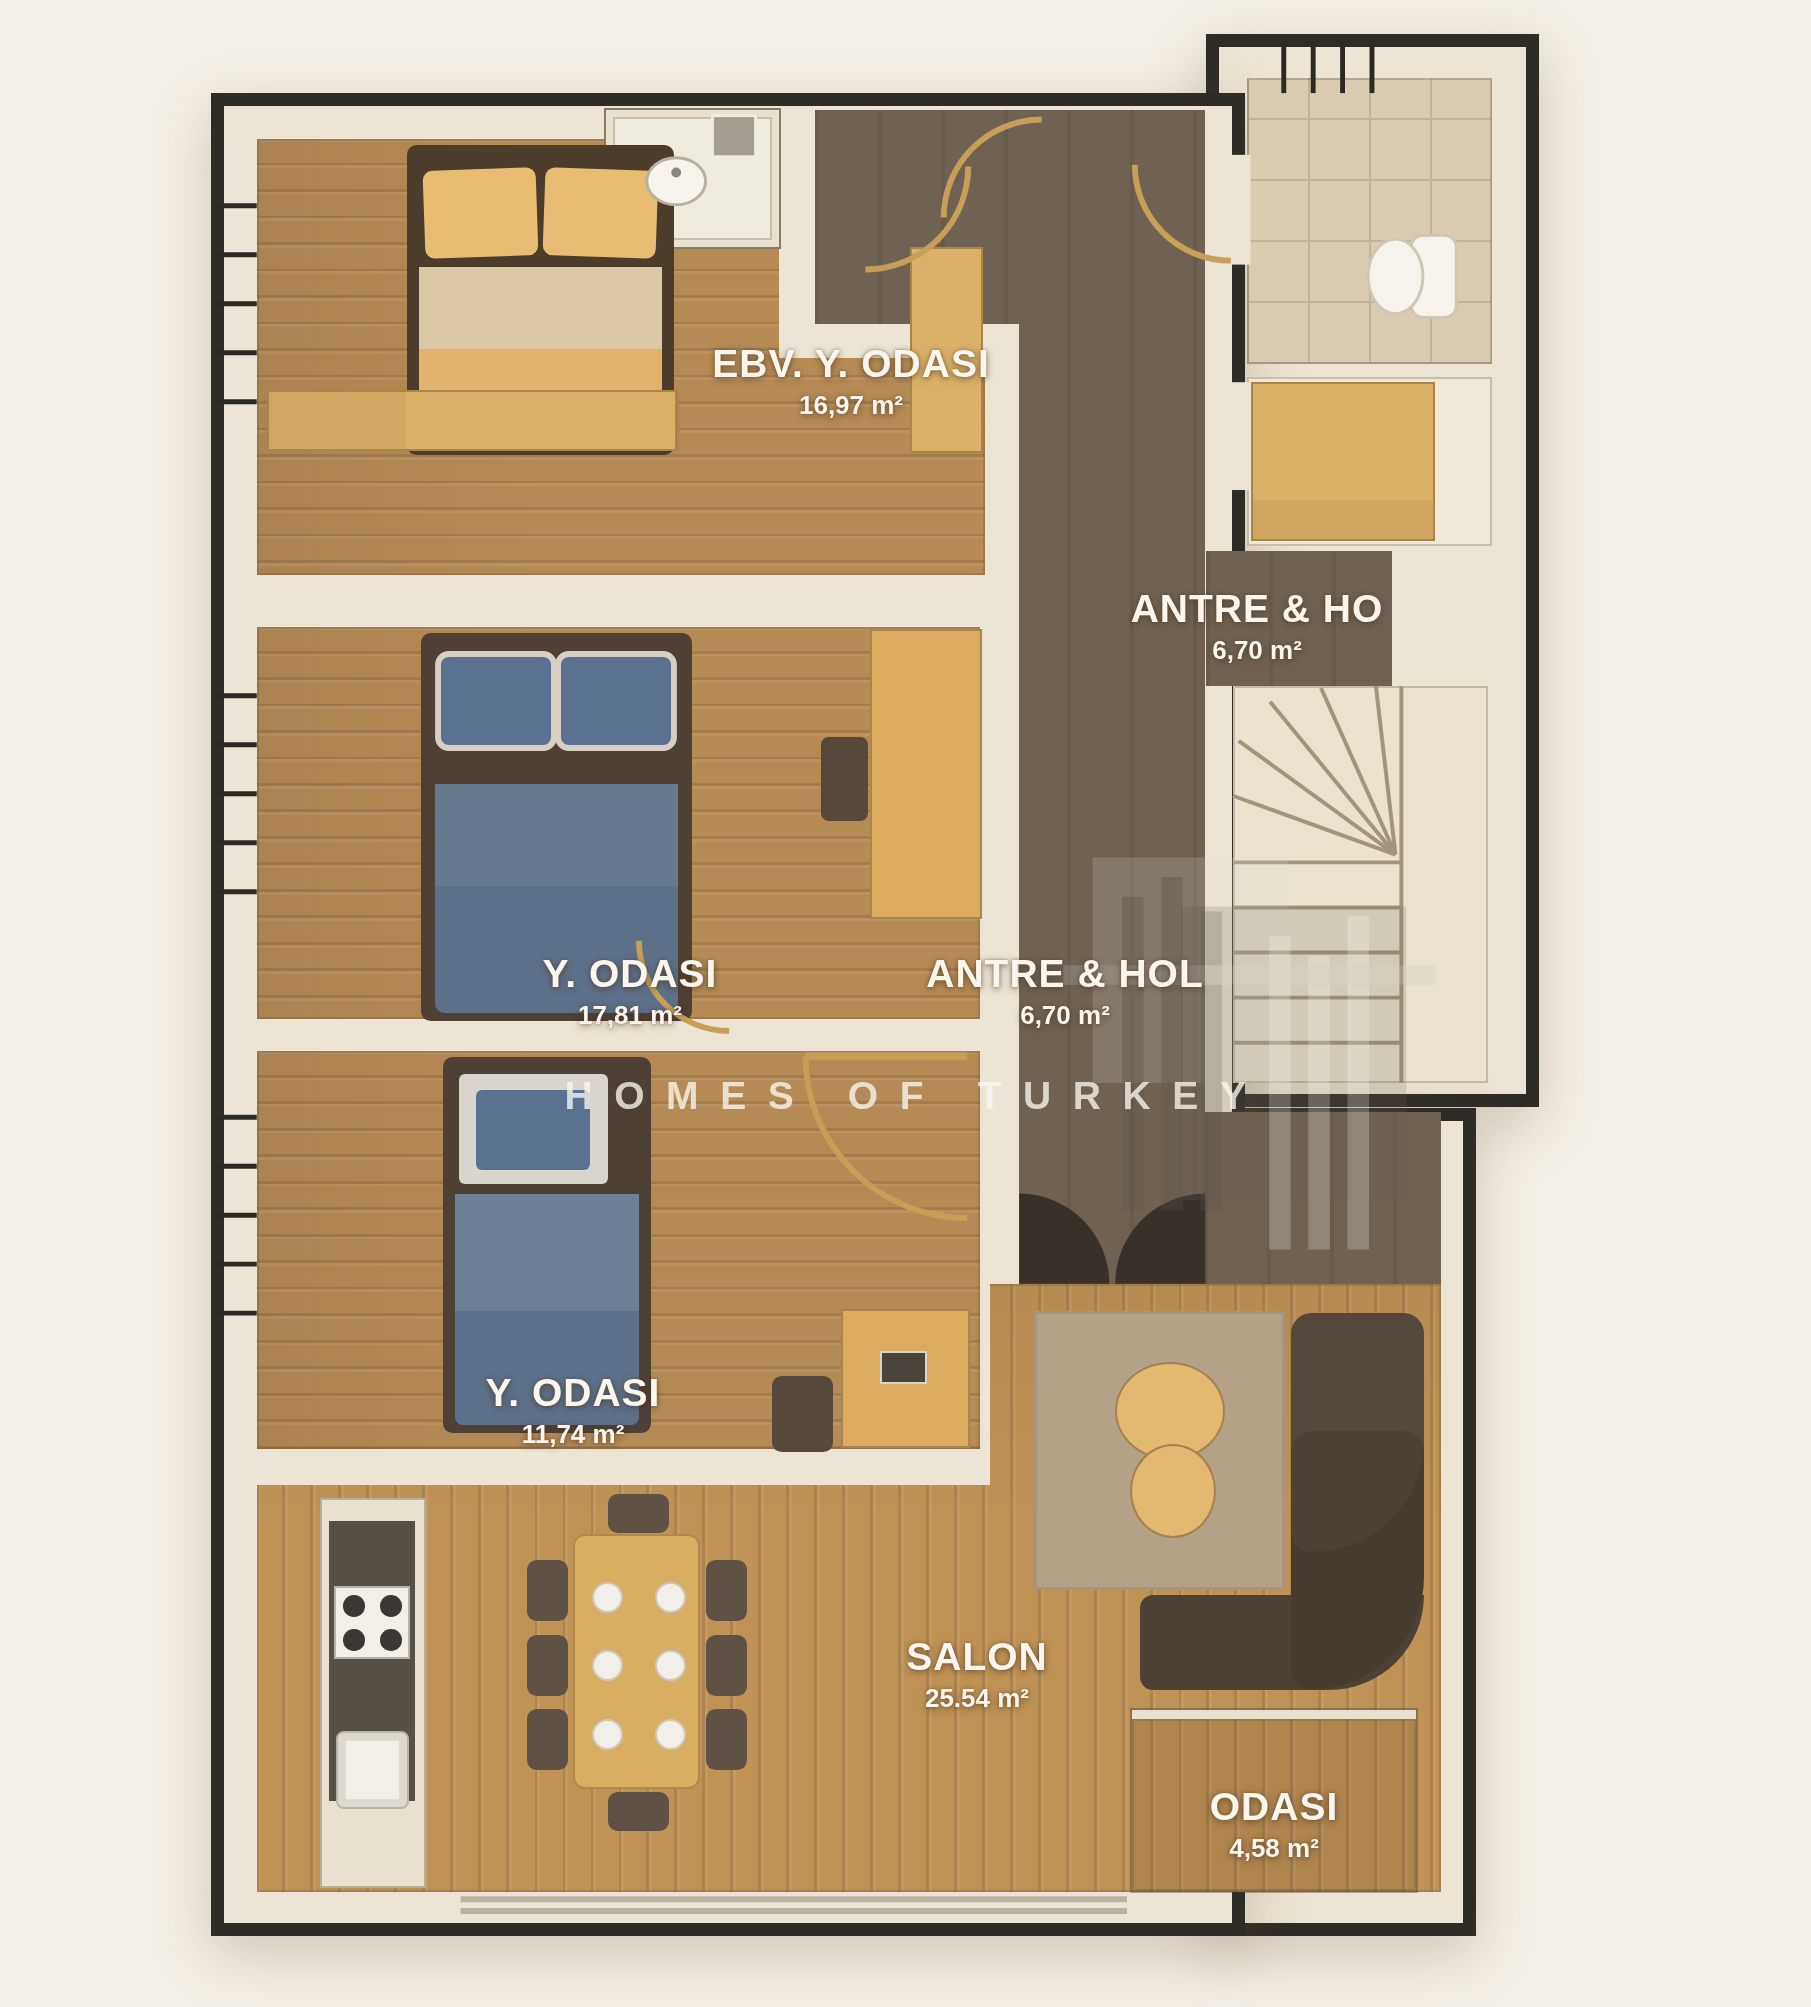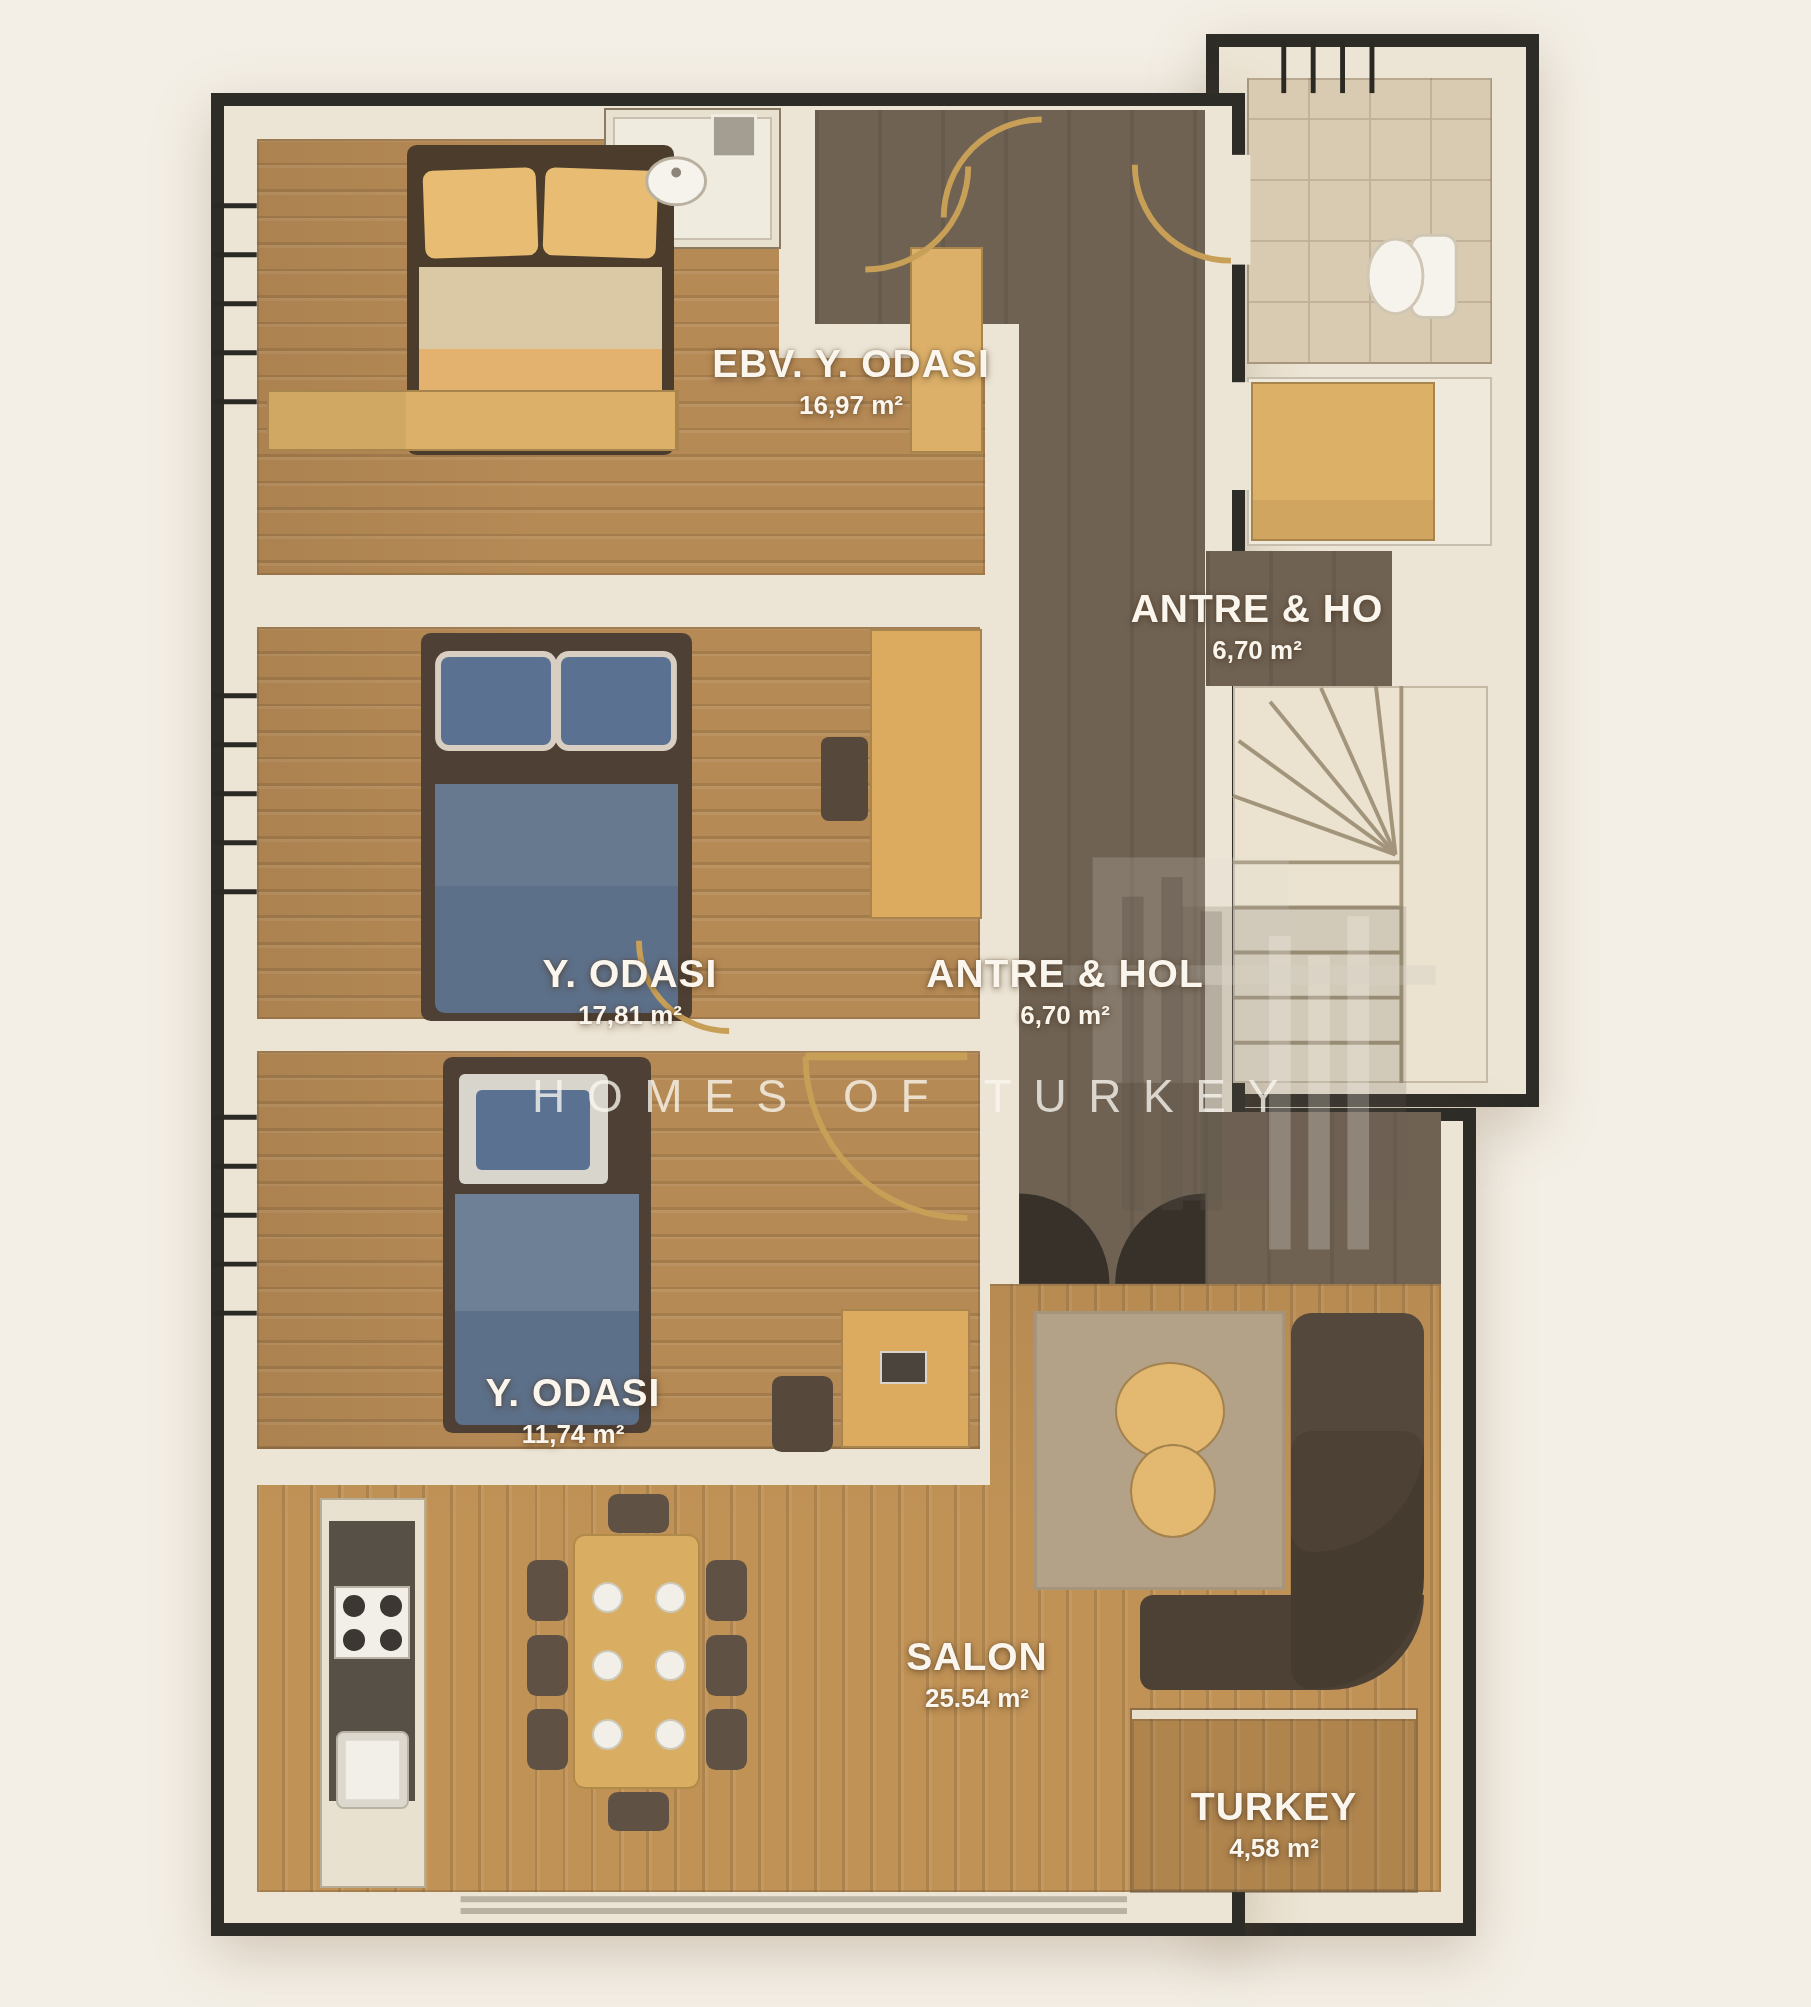"HOMES OF TURKEY" .brand { font-size: 46px -> 39px; font-weight: 400 -> 700 }
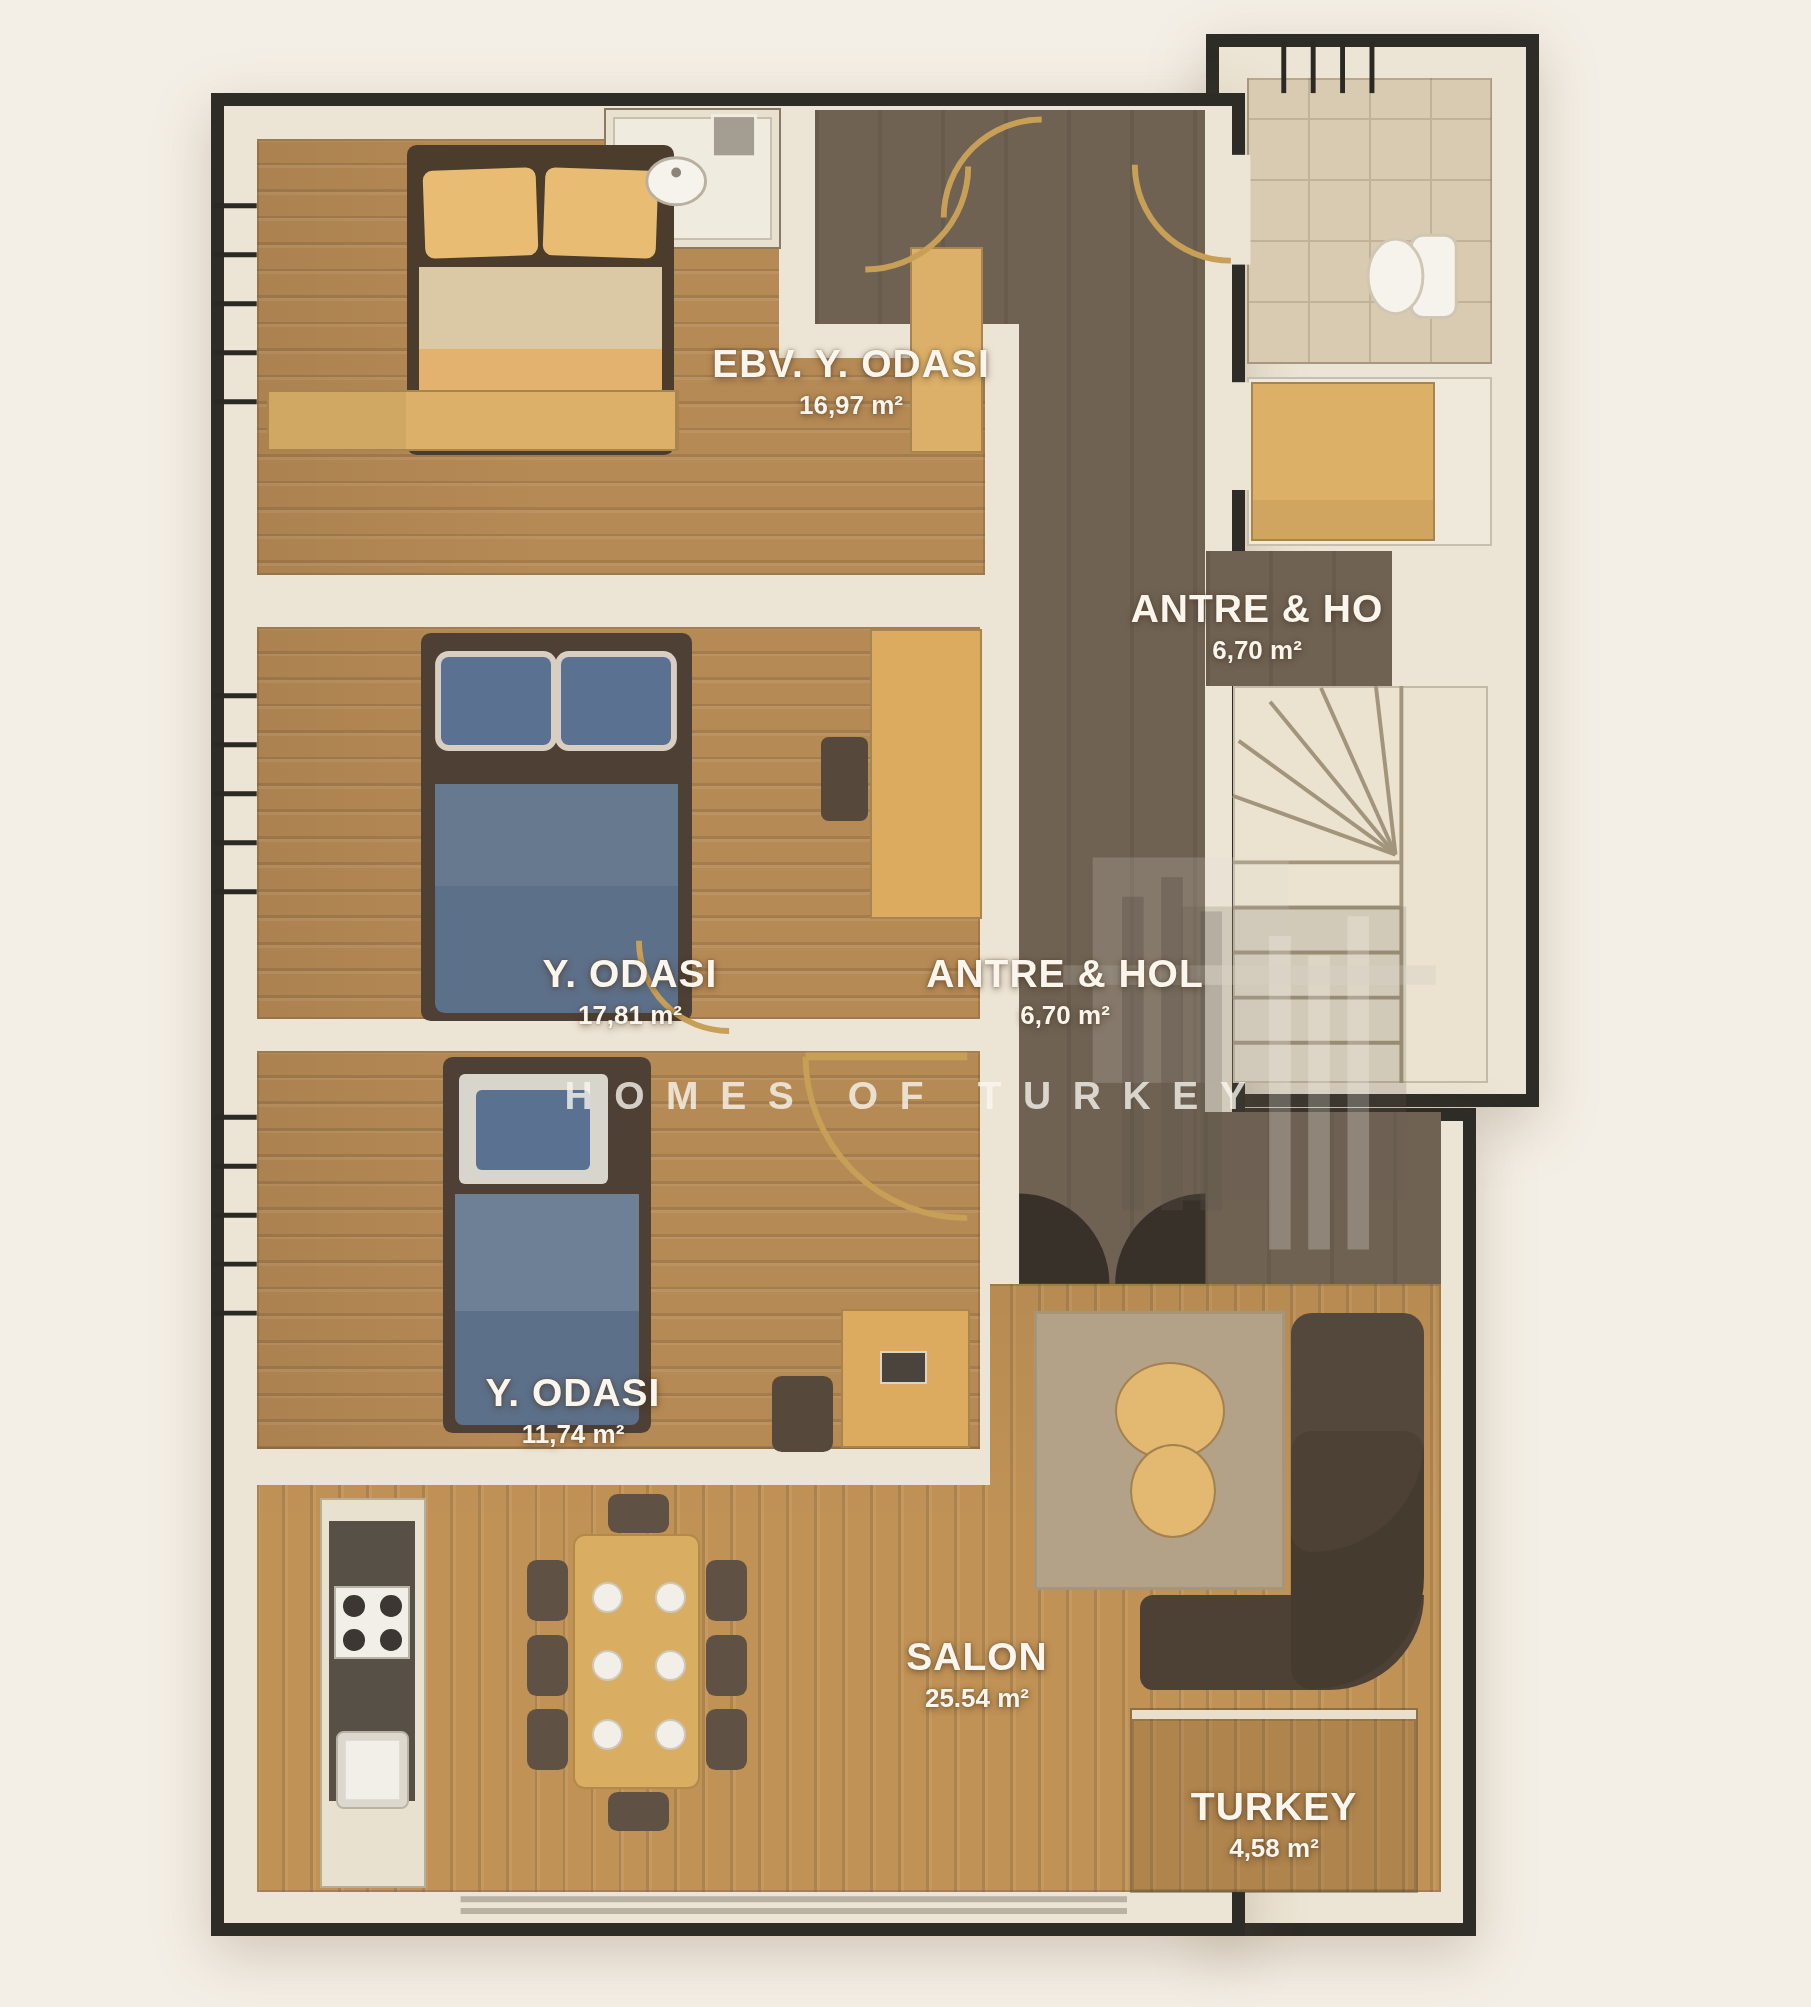"TURKEY" span.l-name { text: TURKEY -> ODASI }
